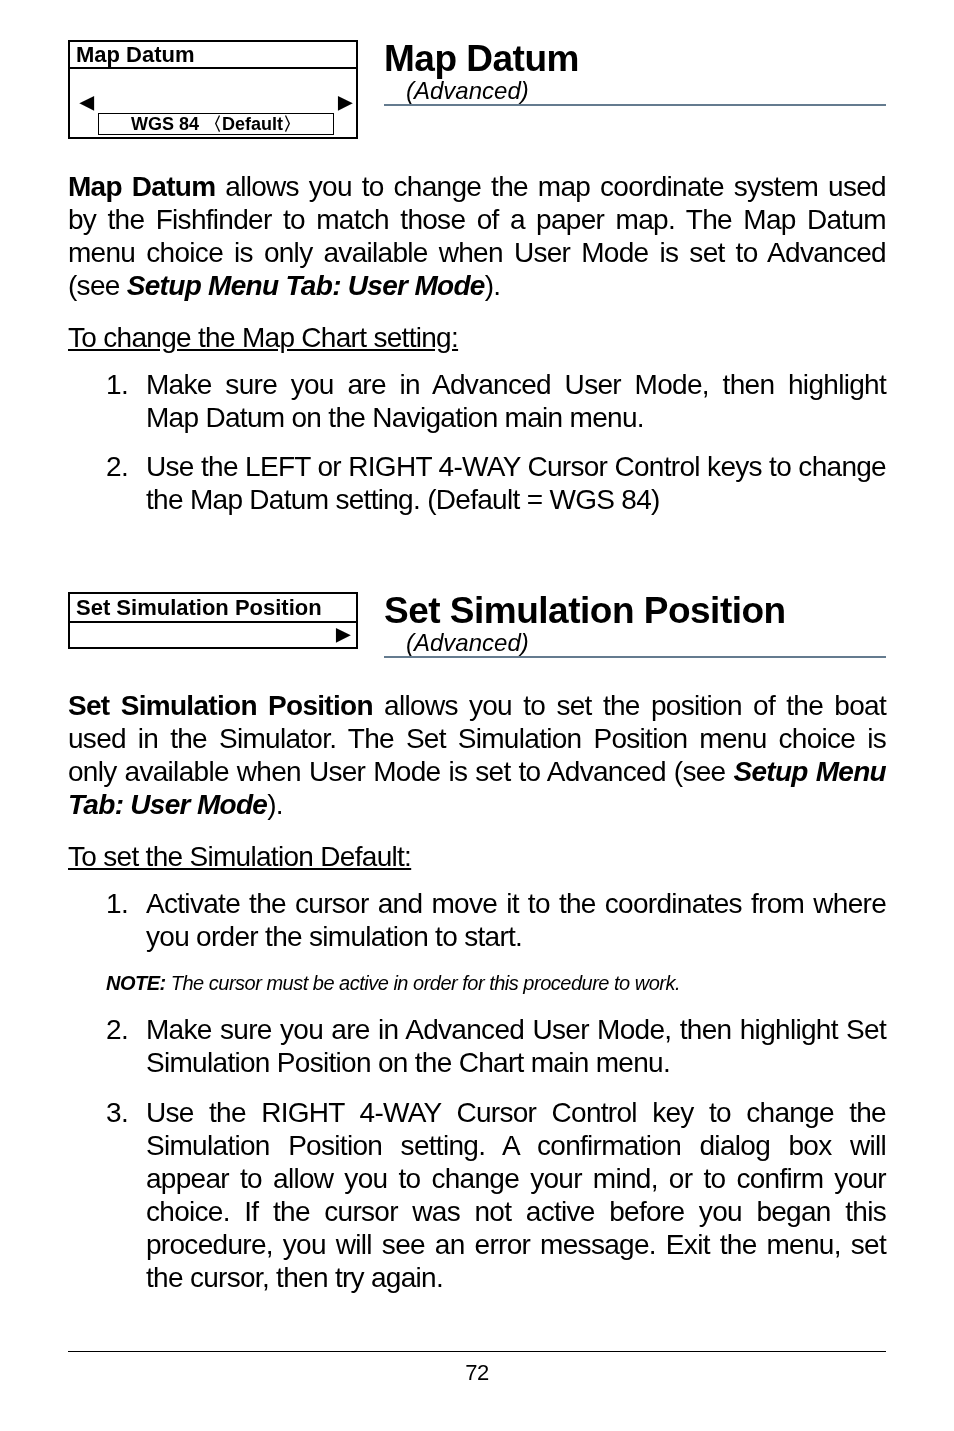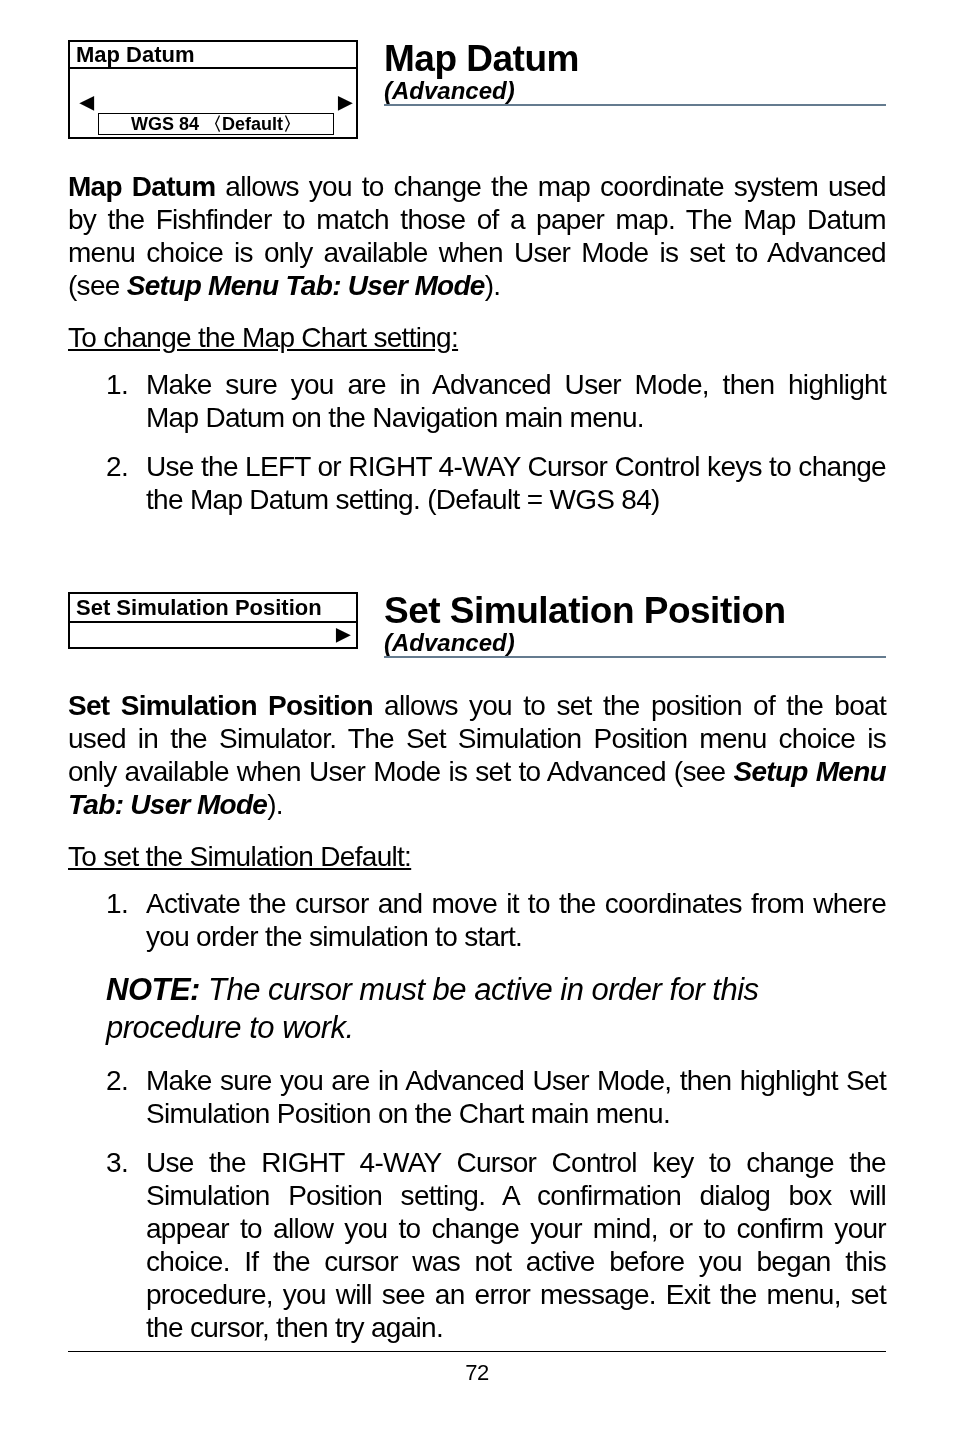"(Advanced)" .subtitle { font-weight: 700 -> 400; margin-left: none -> 22px }
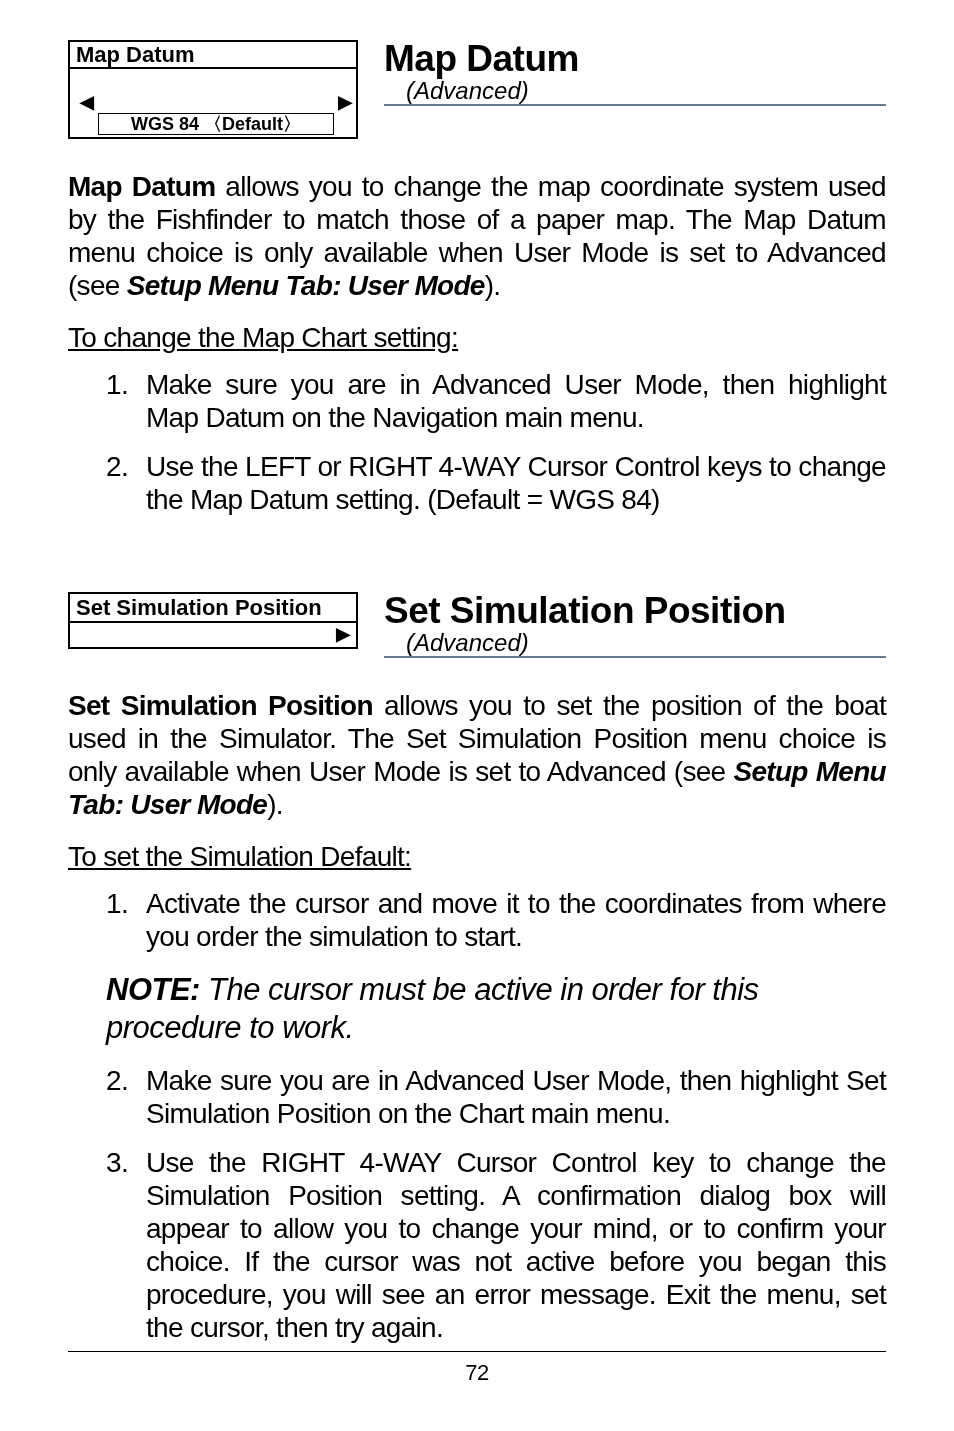"NOTE: The cursor must be" .note { font-size: 31px -> 20px }
